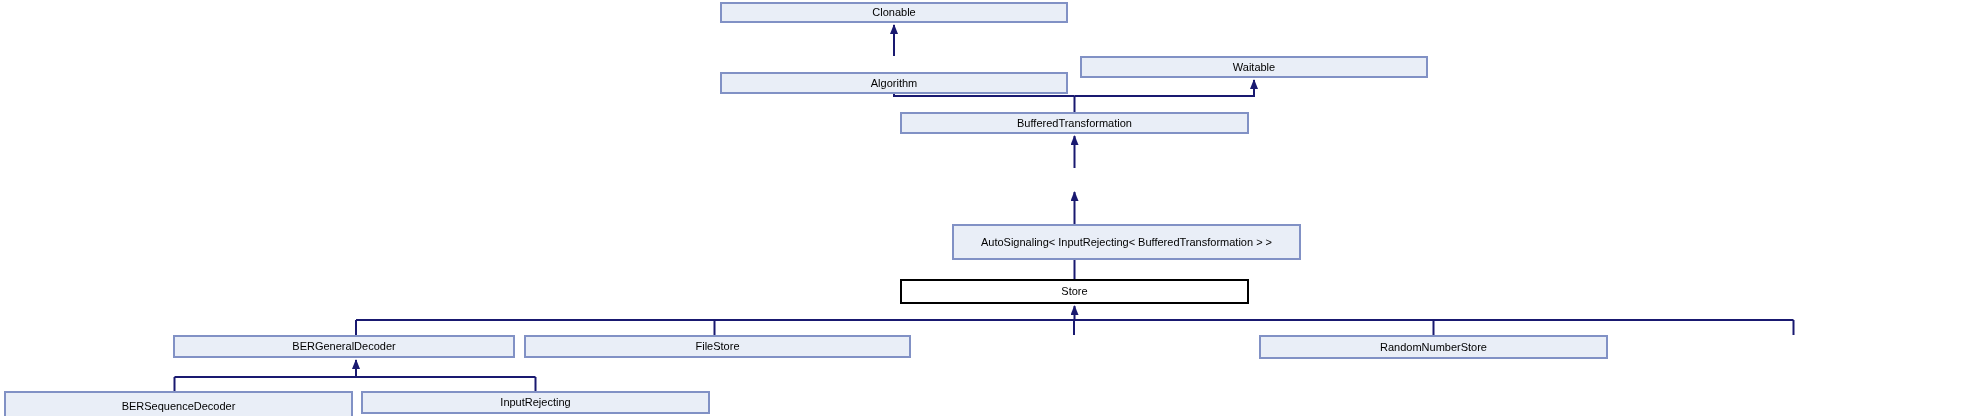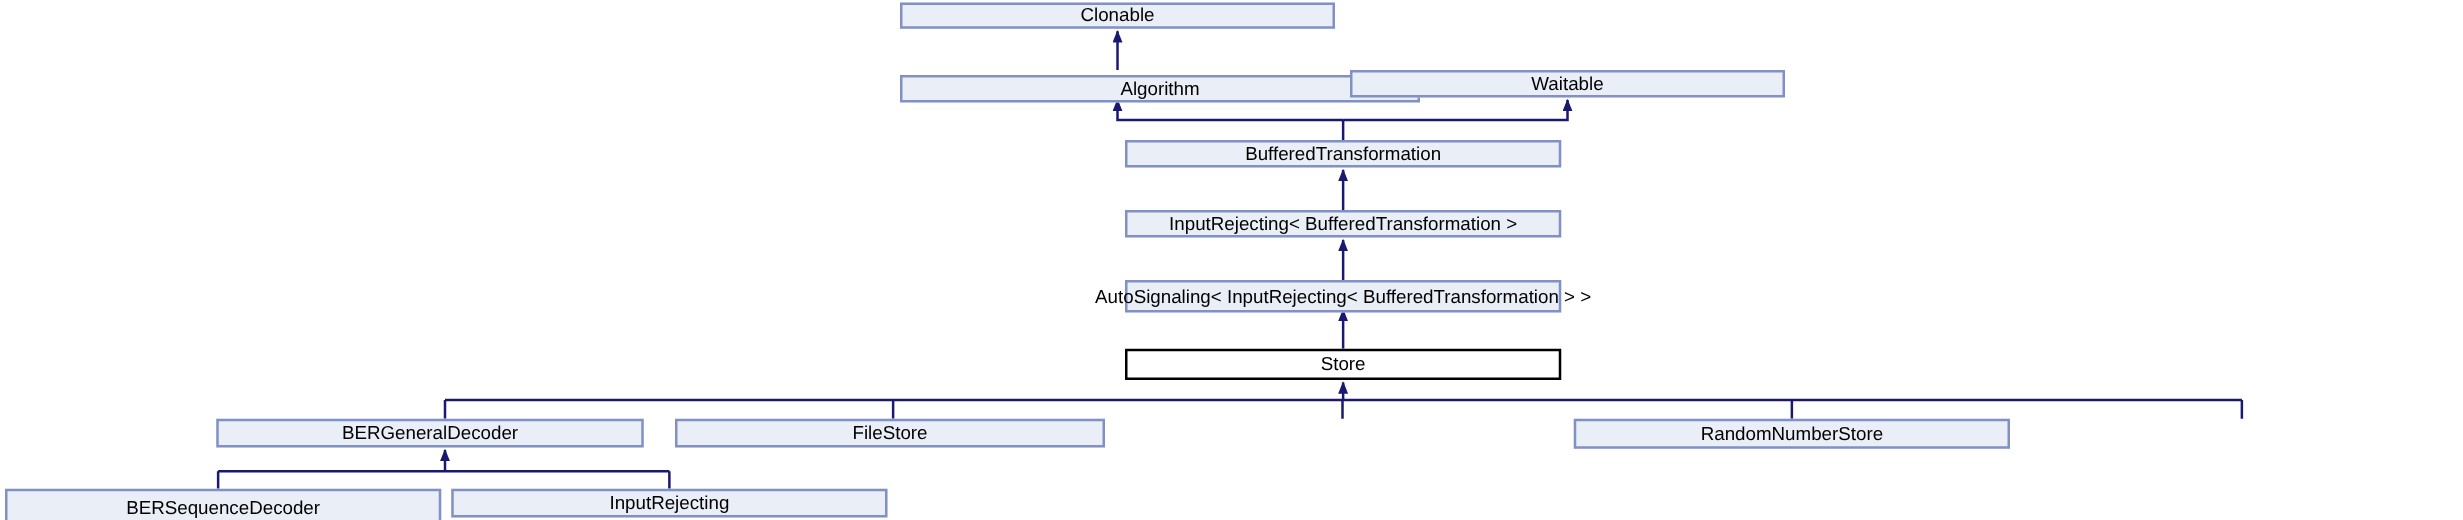"Clonable" .node { font-size: 15px -> 11px }
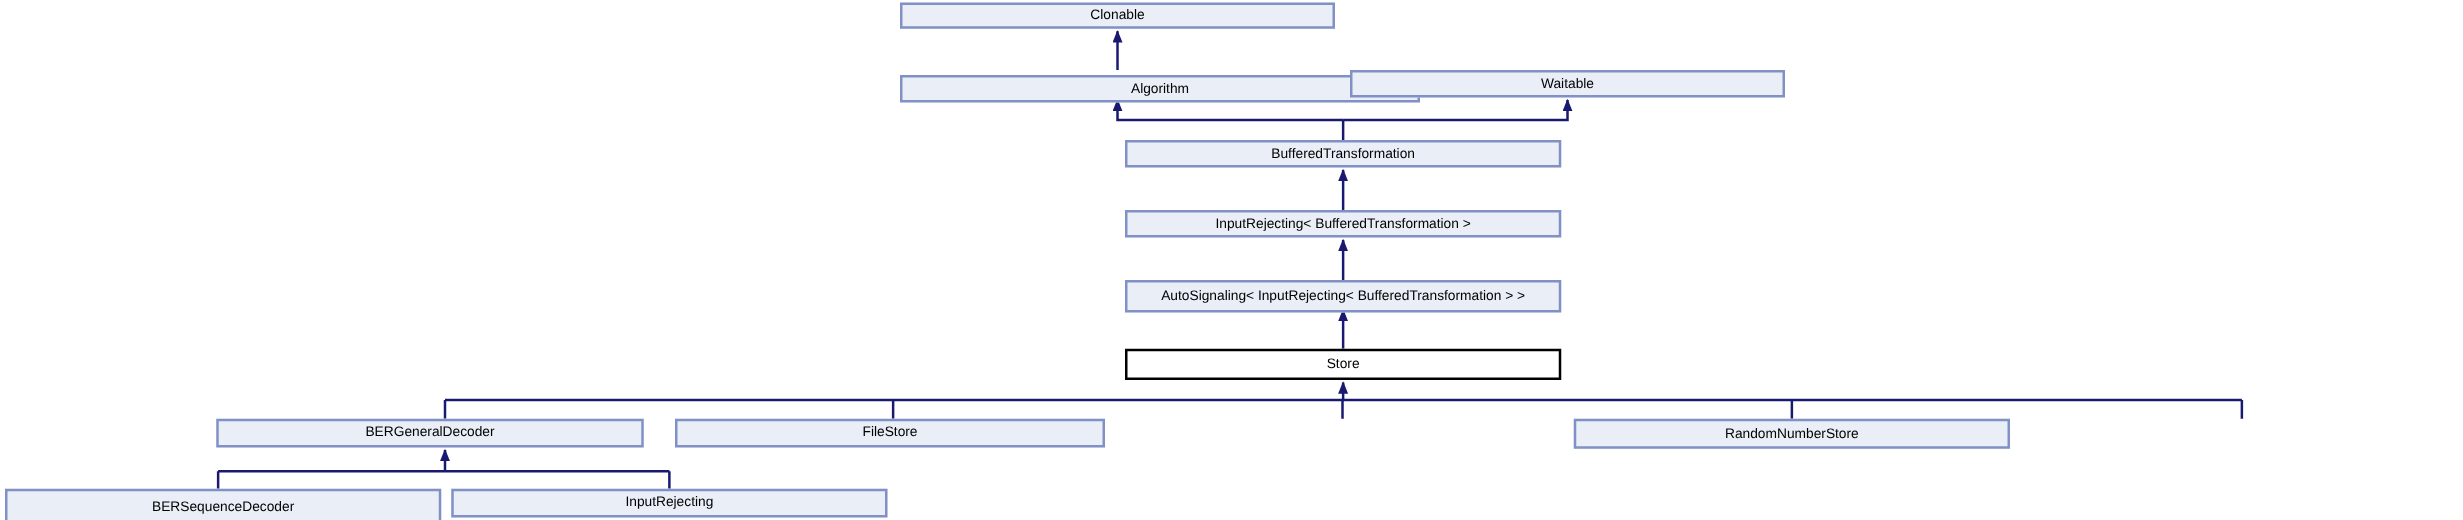"Algorithm" div.node { top: 60px -> 72px; width: 416px -> 348px }
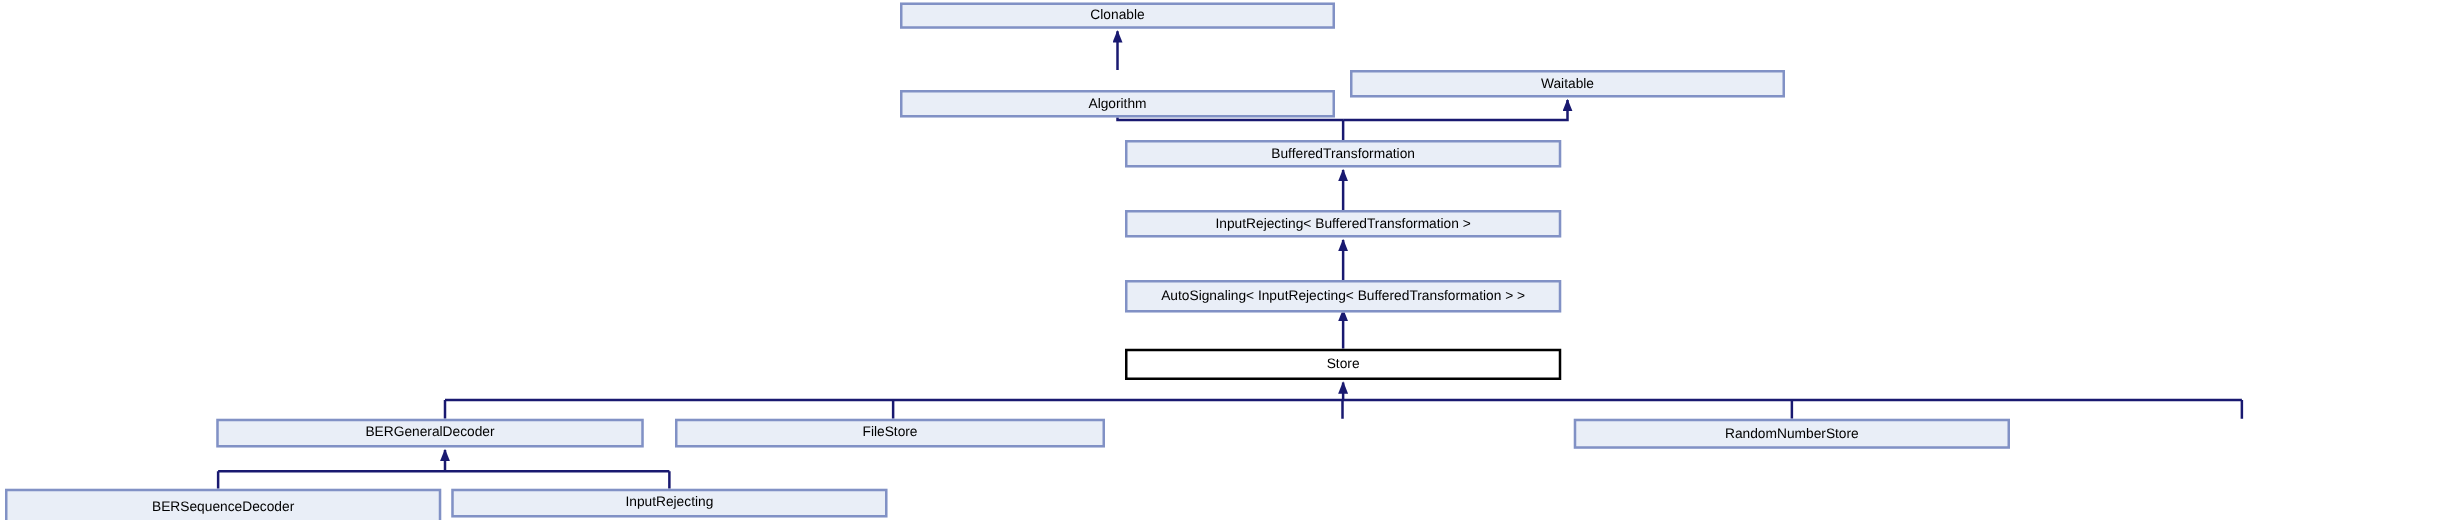"InputRejecting< BufferedTransformation >" div.node { html: <div>InputRejecting&lt; BufferedTransformation &gt;</div> -> none }
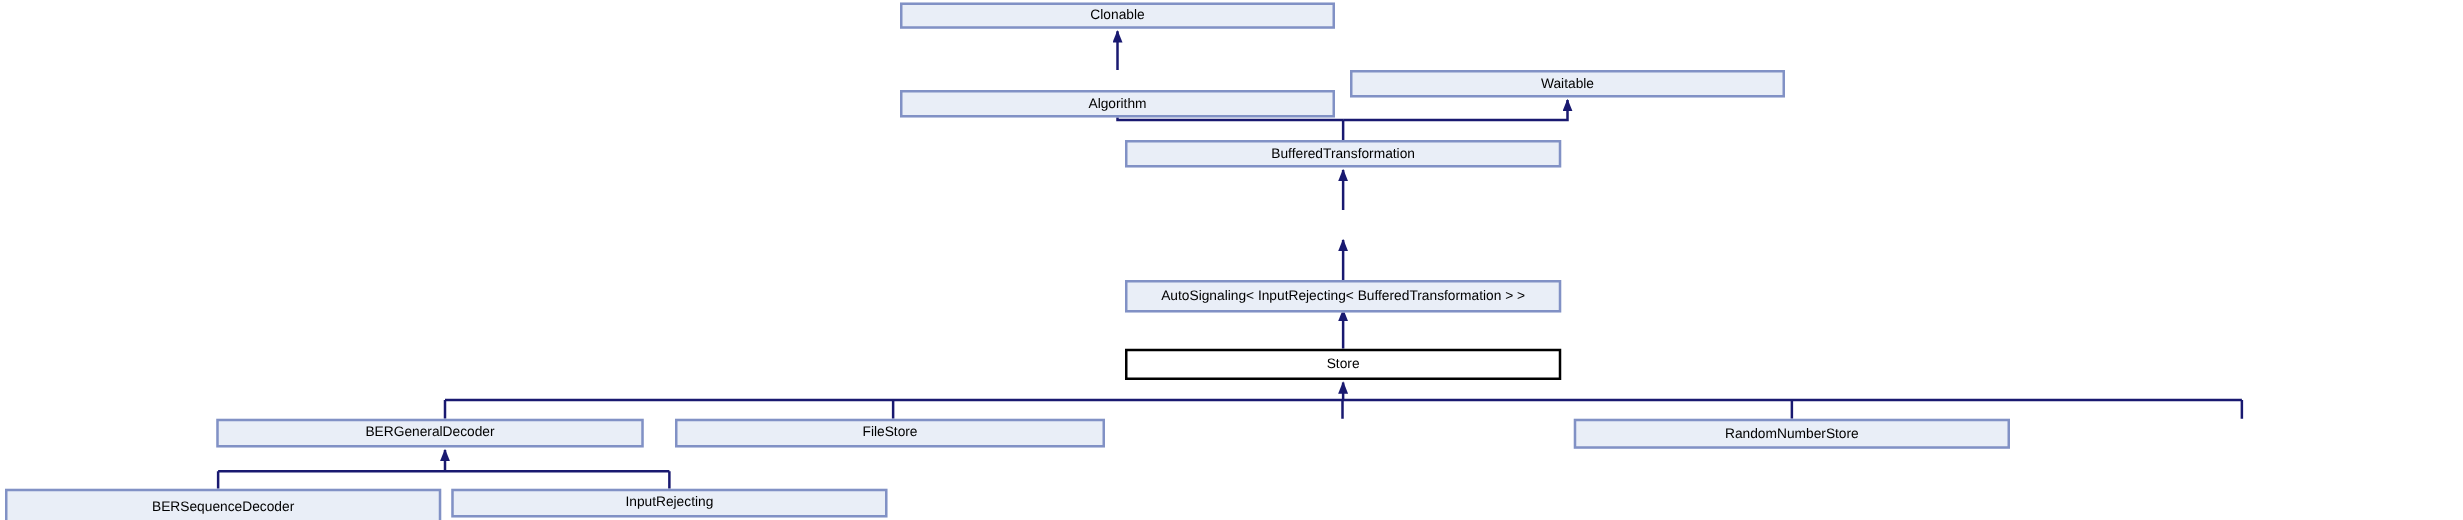"AutoSignaling< InputRejecting<" div.node { height: 26px -> 36px; left: 900px -> 952px }
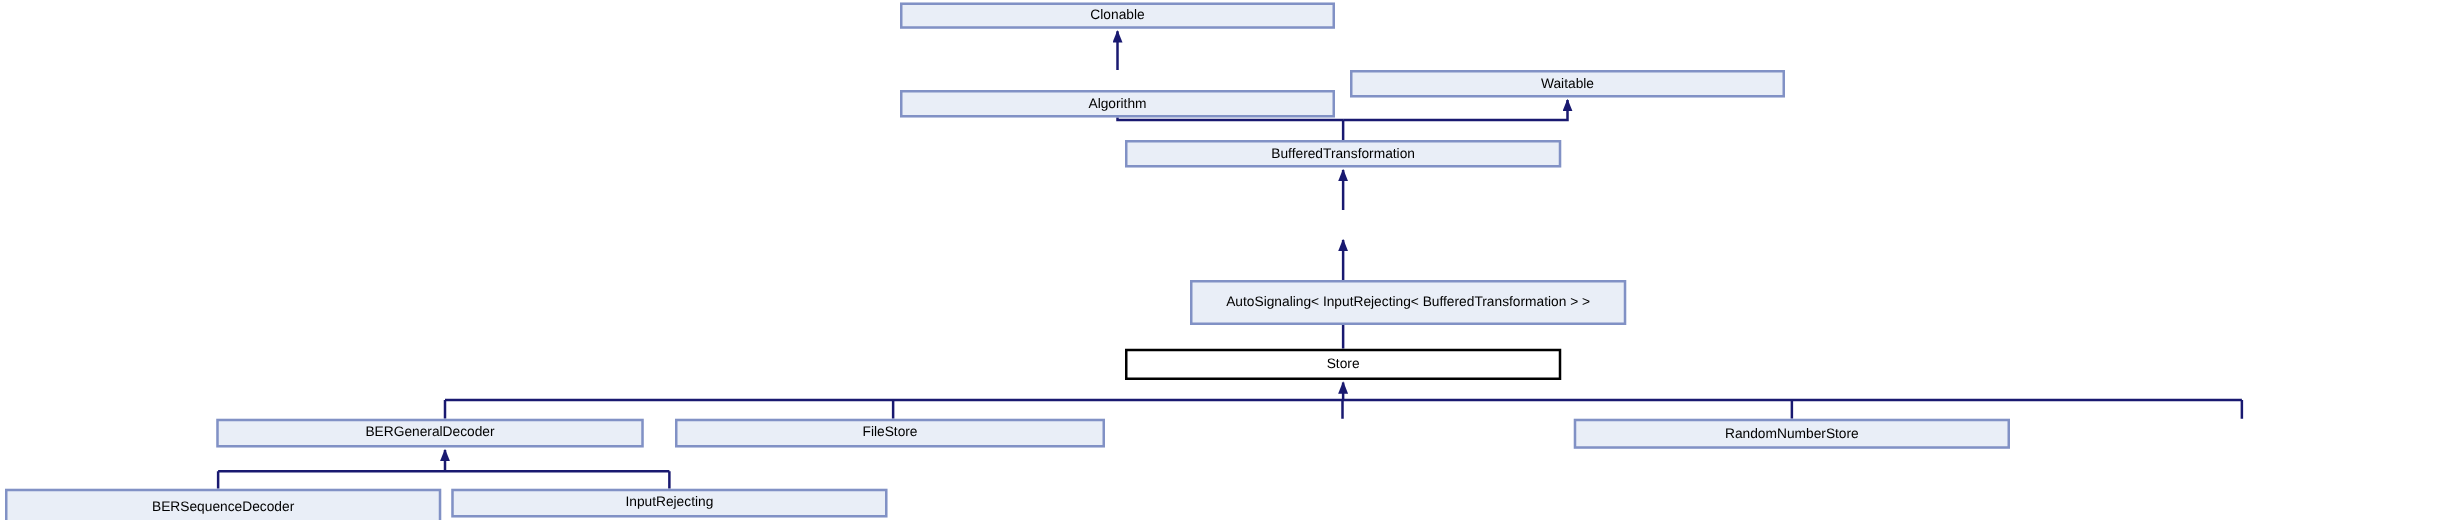"FileStore" div.node { left: 540px -> 524px; width: 344px -> 387px }
